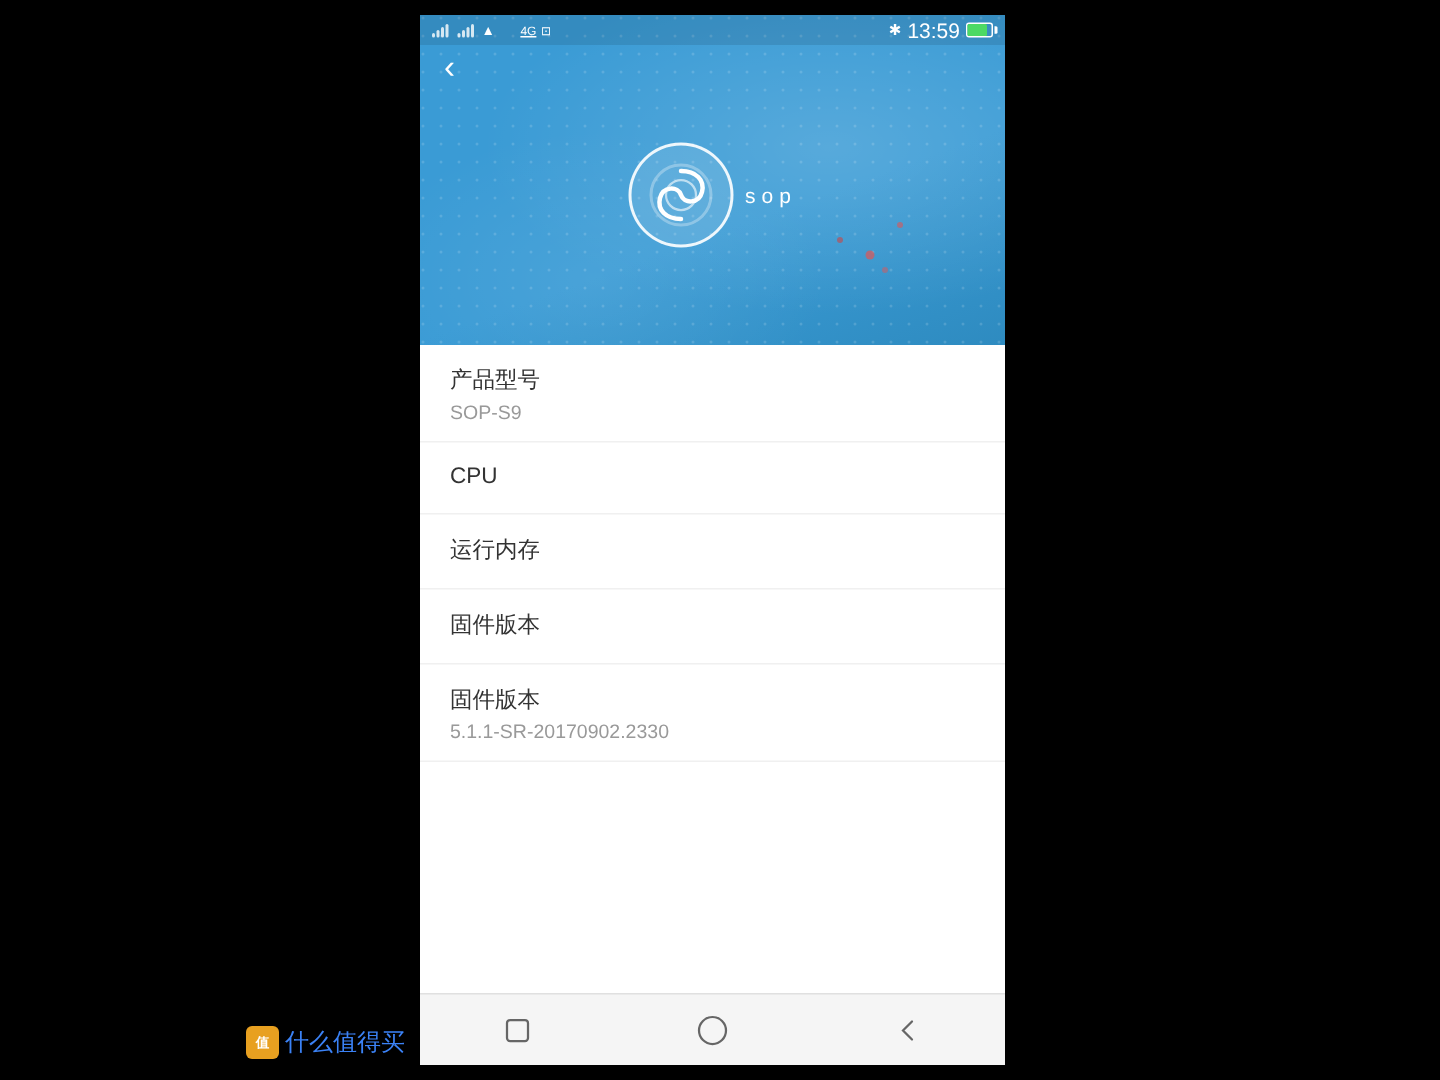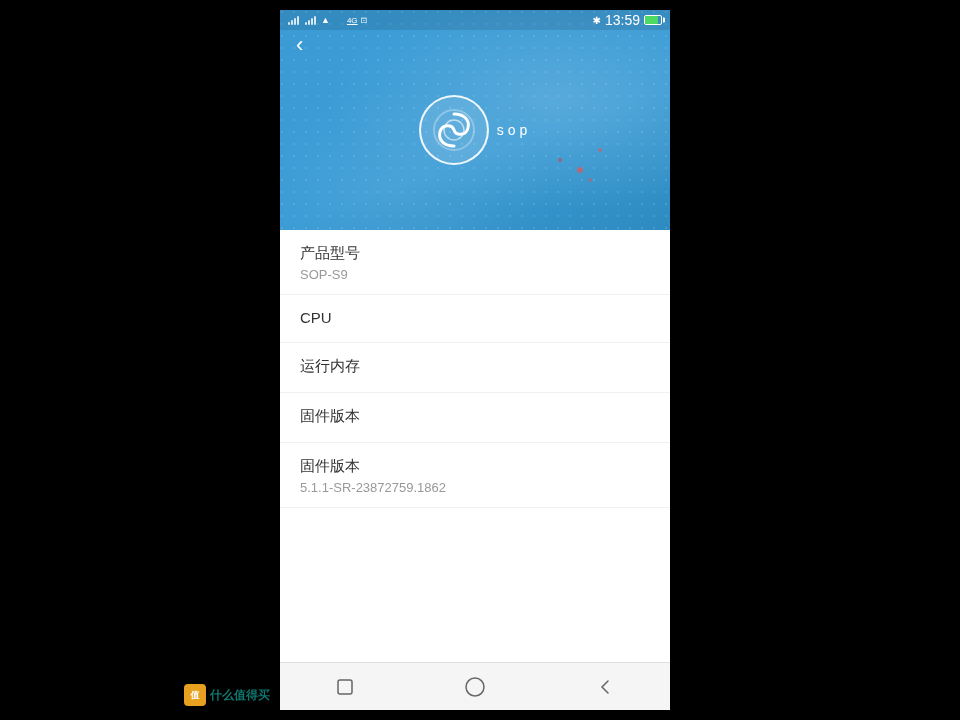"5.1.1-SR-23872759.1862" div.info-value { text: 5.1.1-SR-23872759.1862 -> 5.1.1-SR-20170902.2330 }
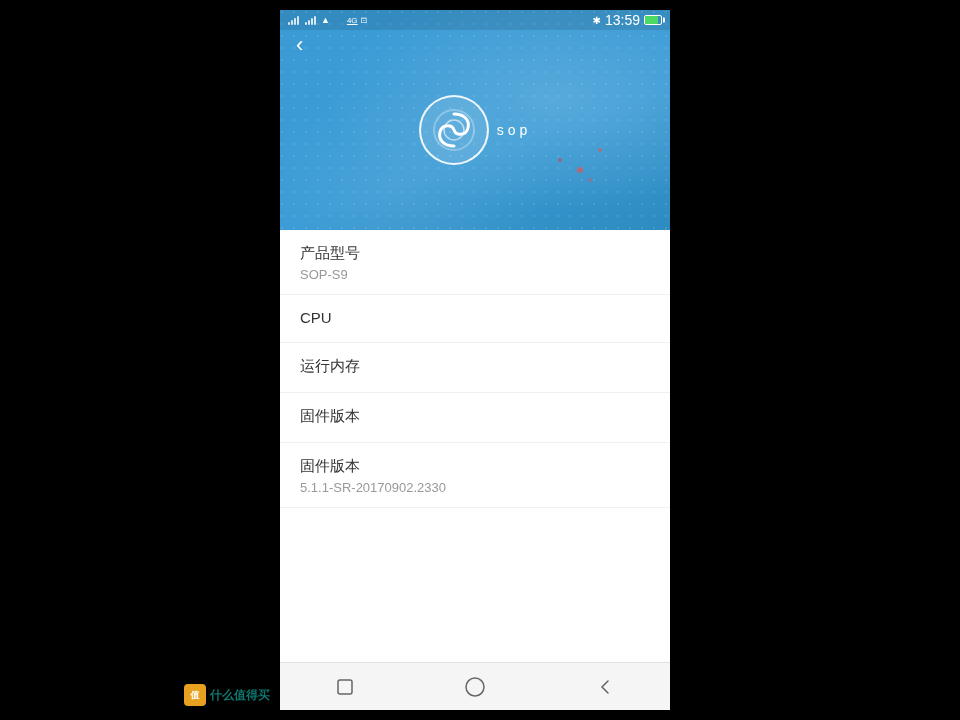"什么值得买" span { color: #0f766e -> #3b82f6; font-size: 12px -> 16px; font-weight: bold -> normal }
